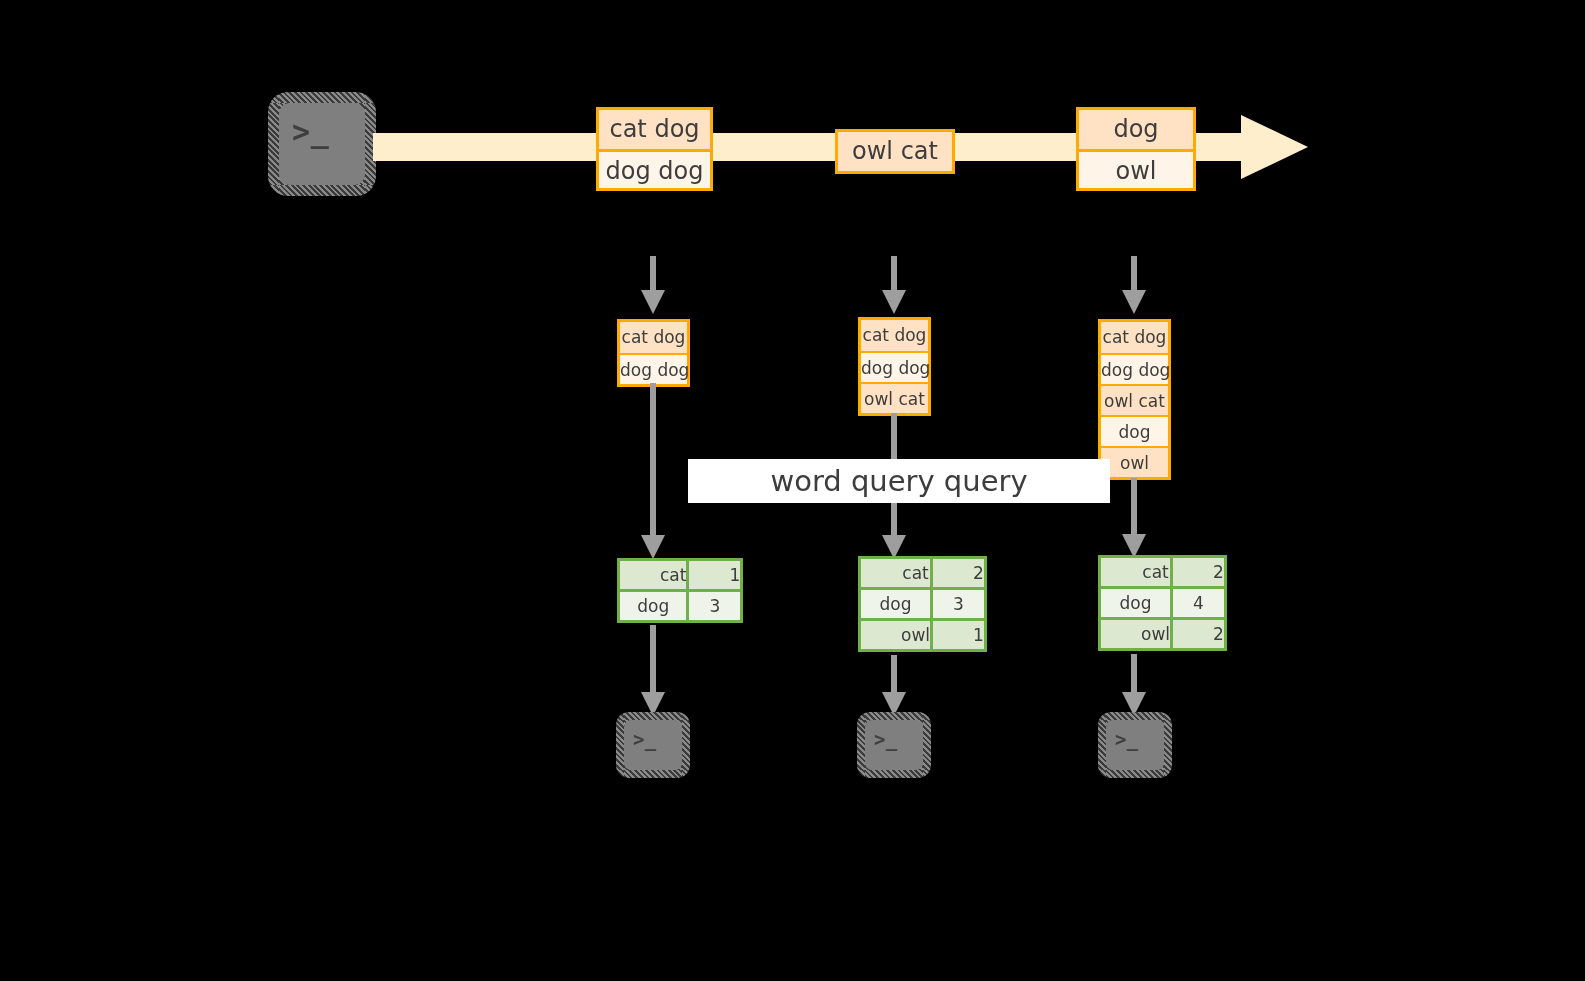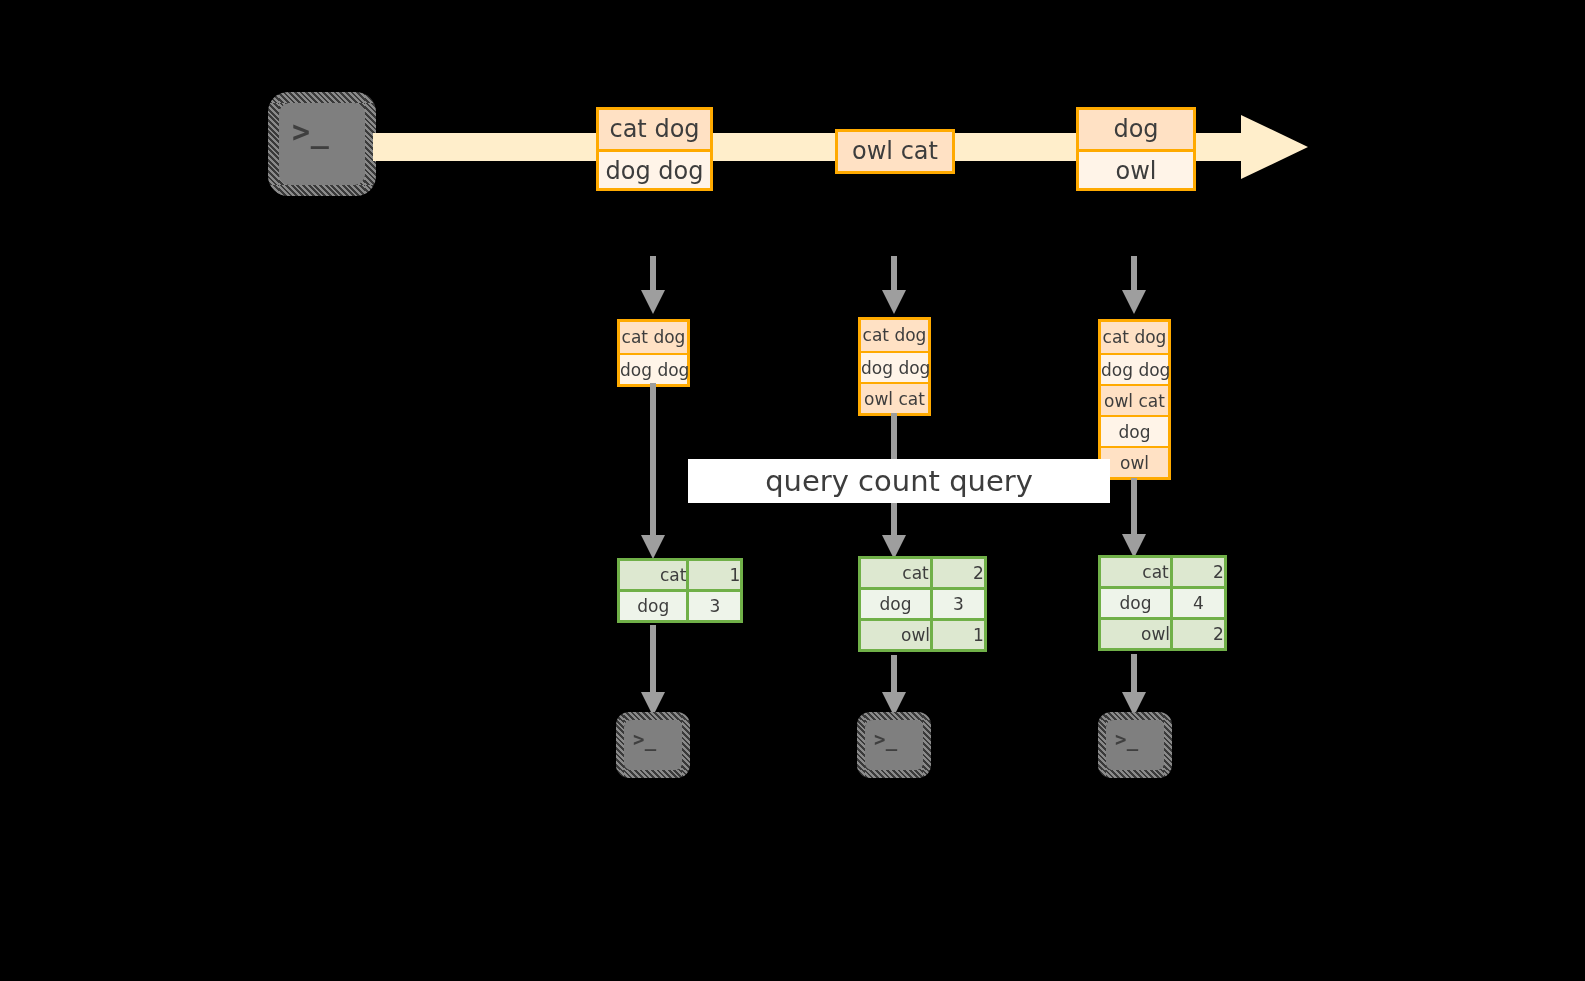"query count query" div.query-label { text: query count -> word query }
